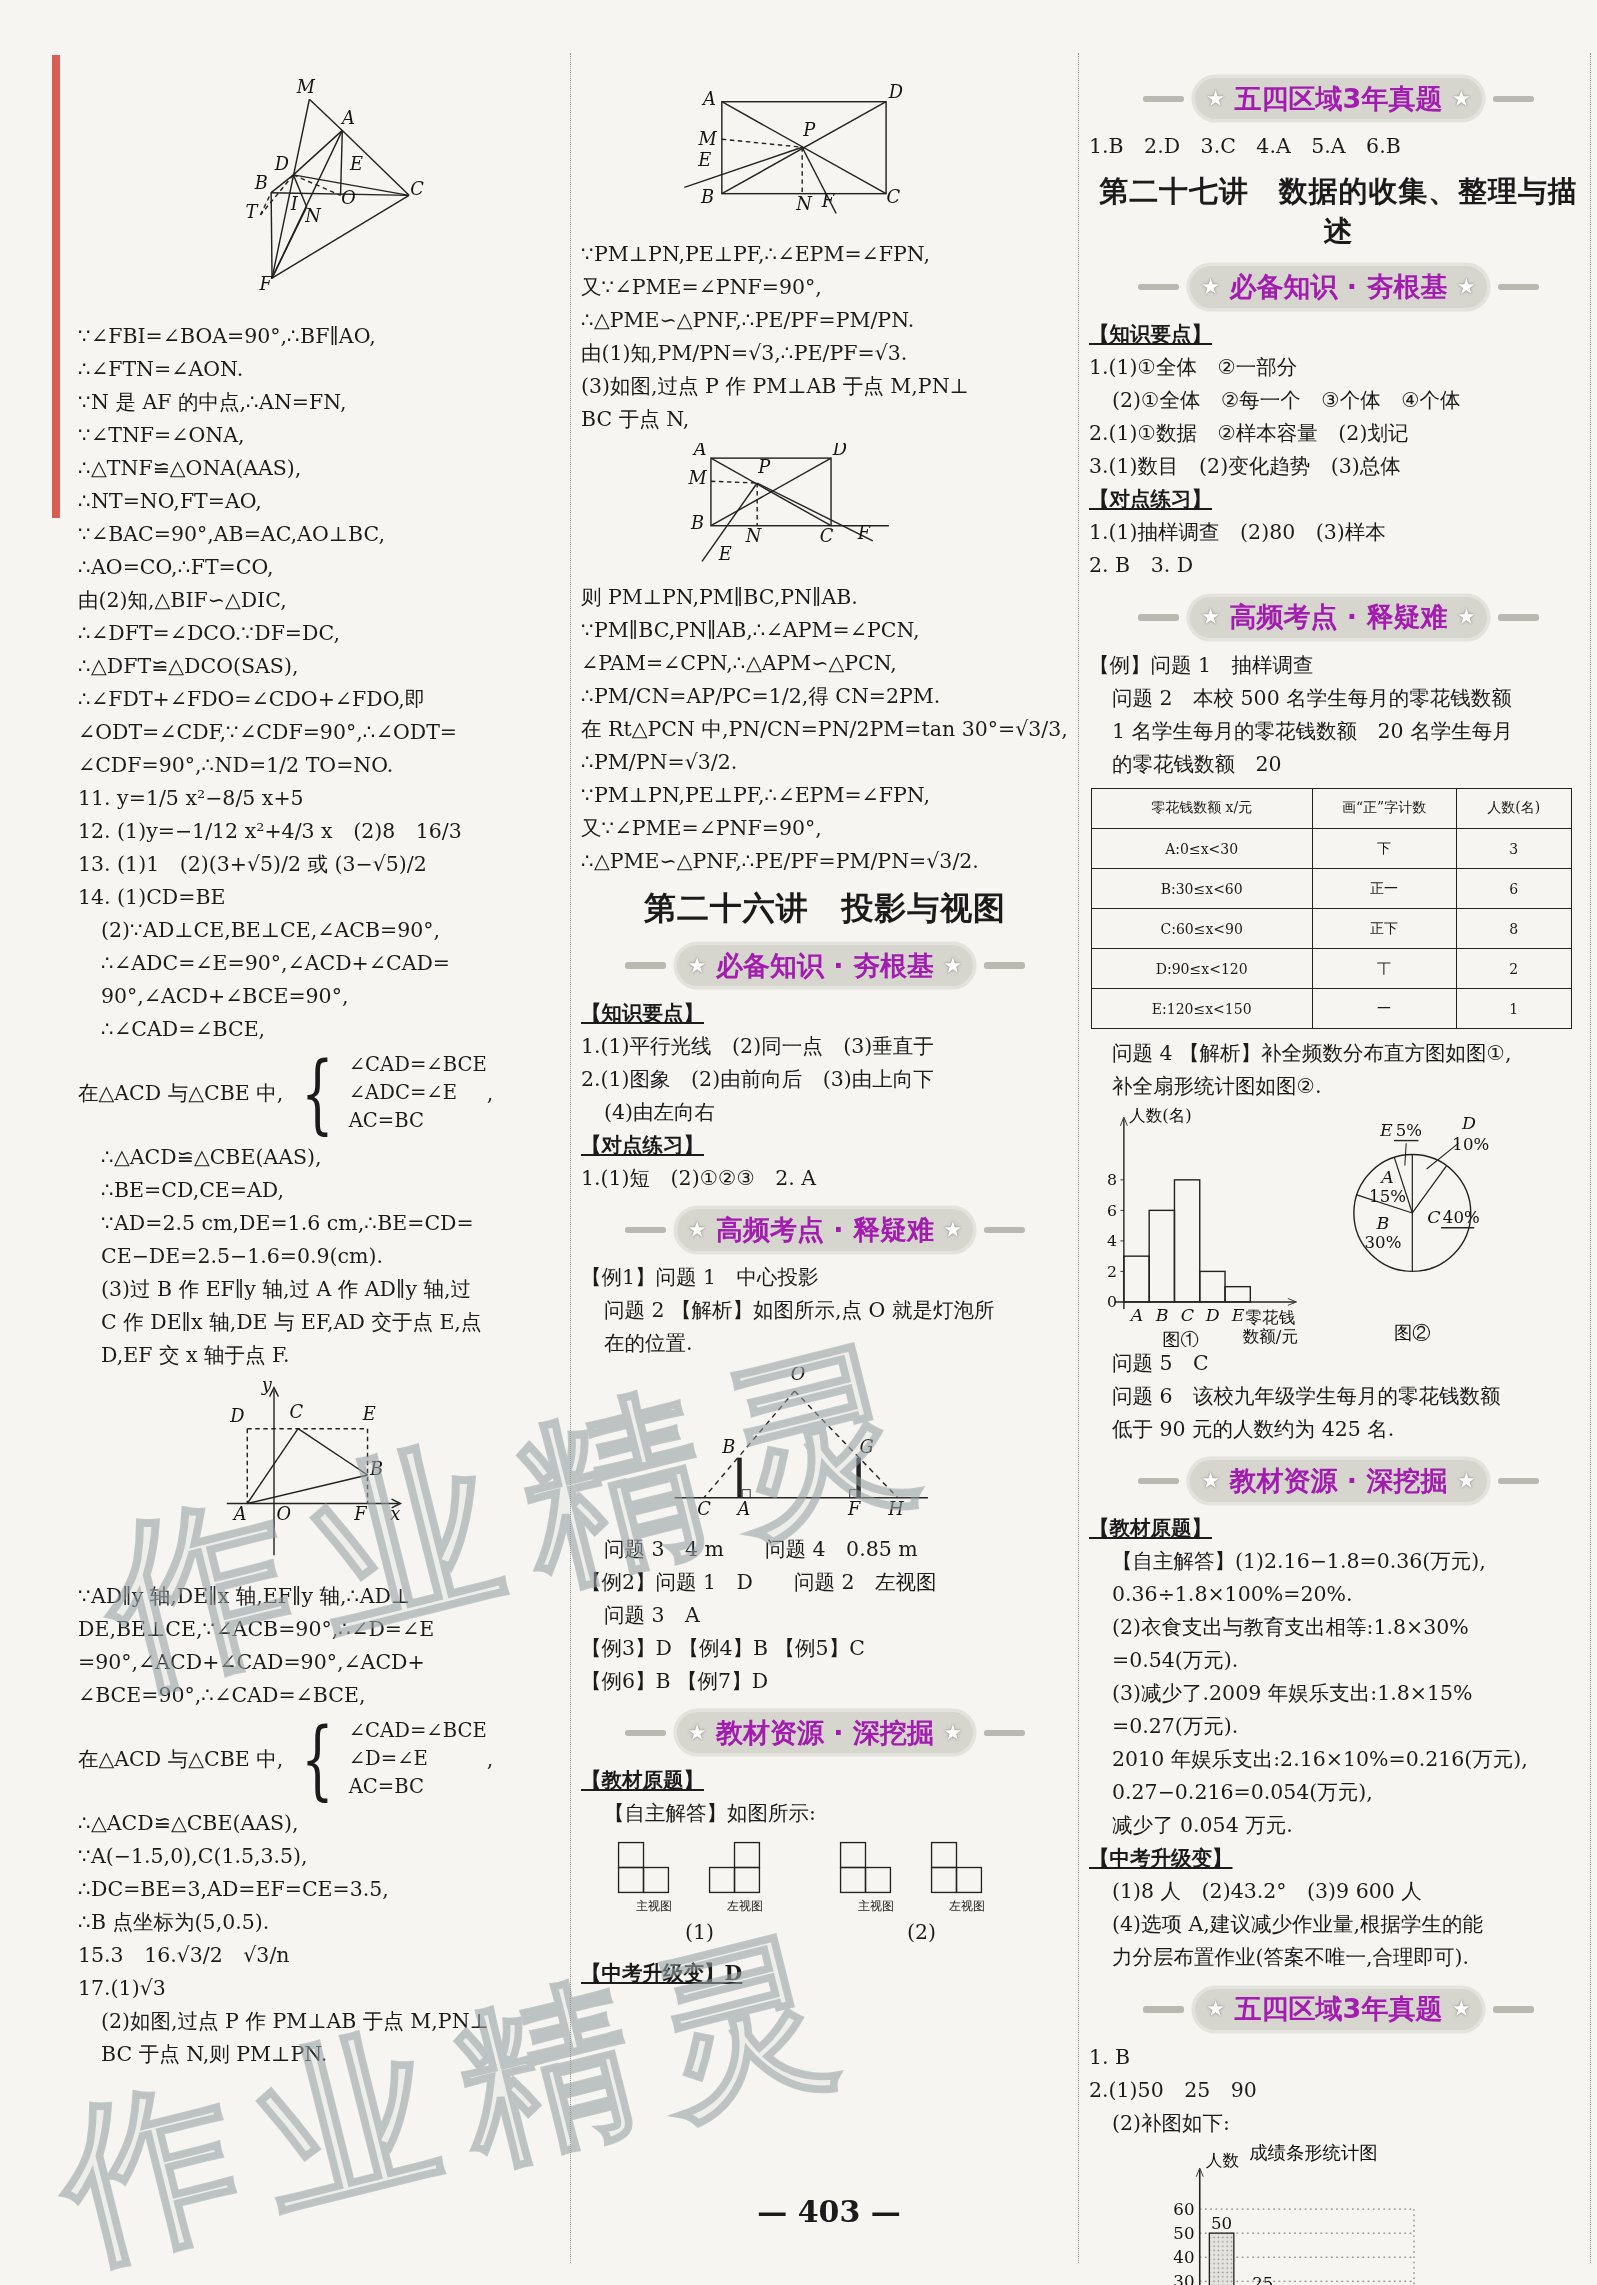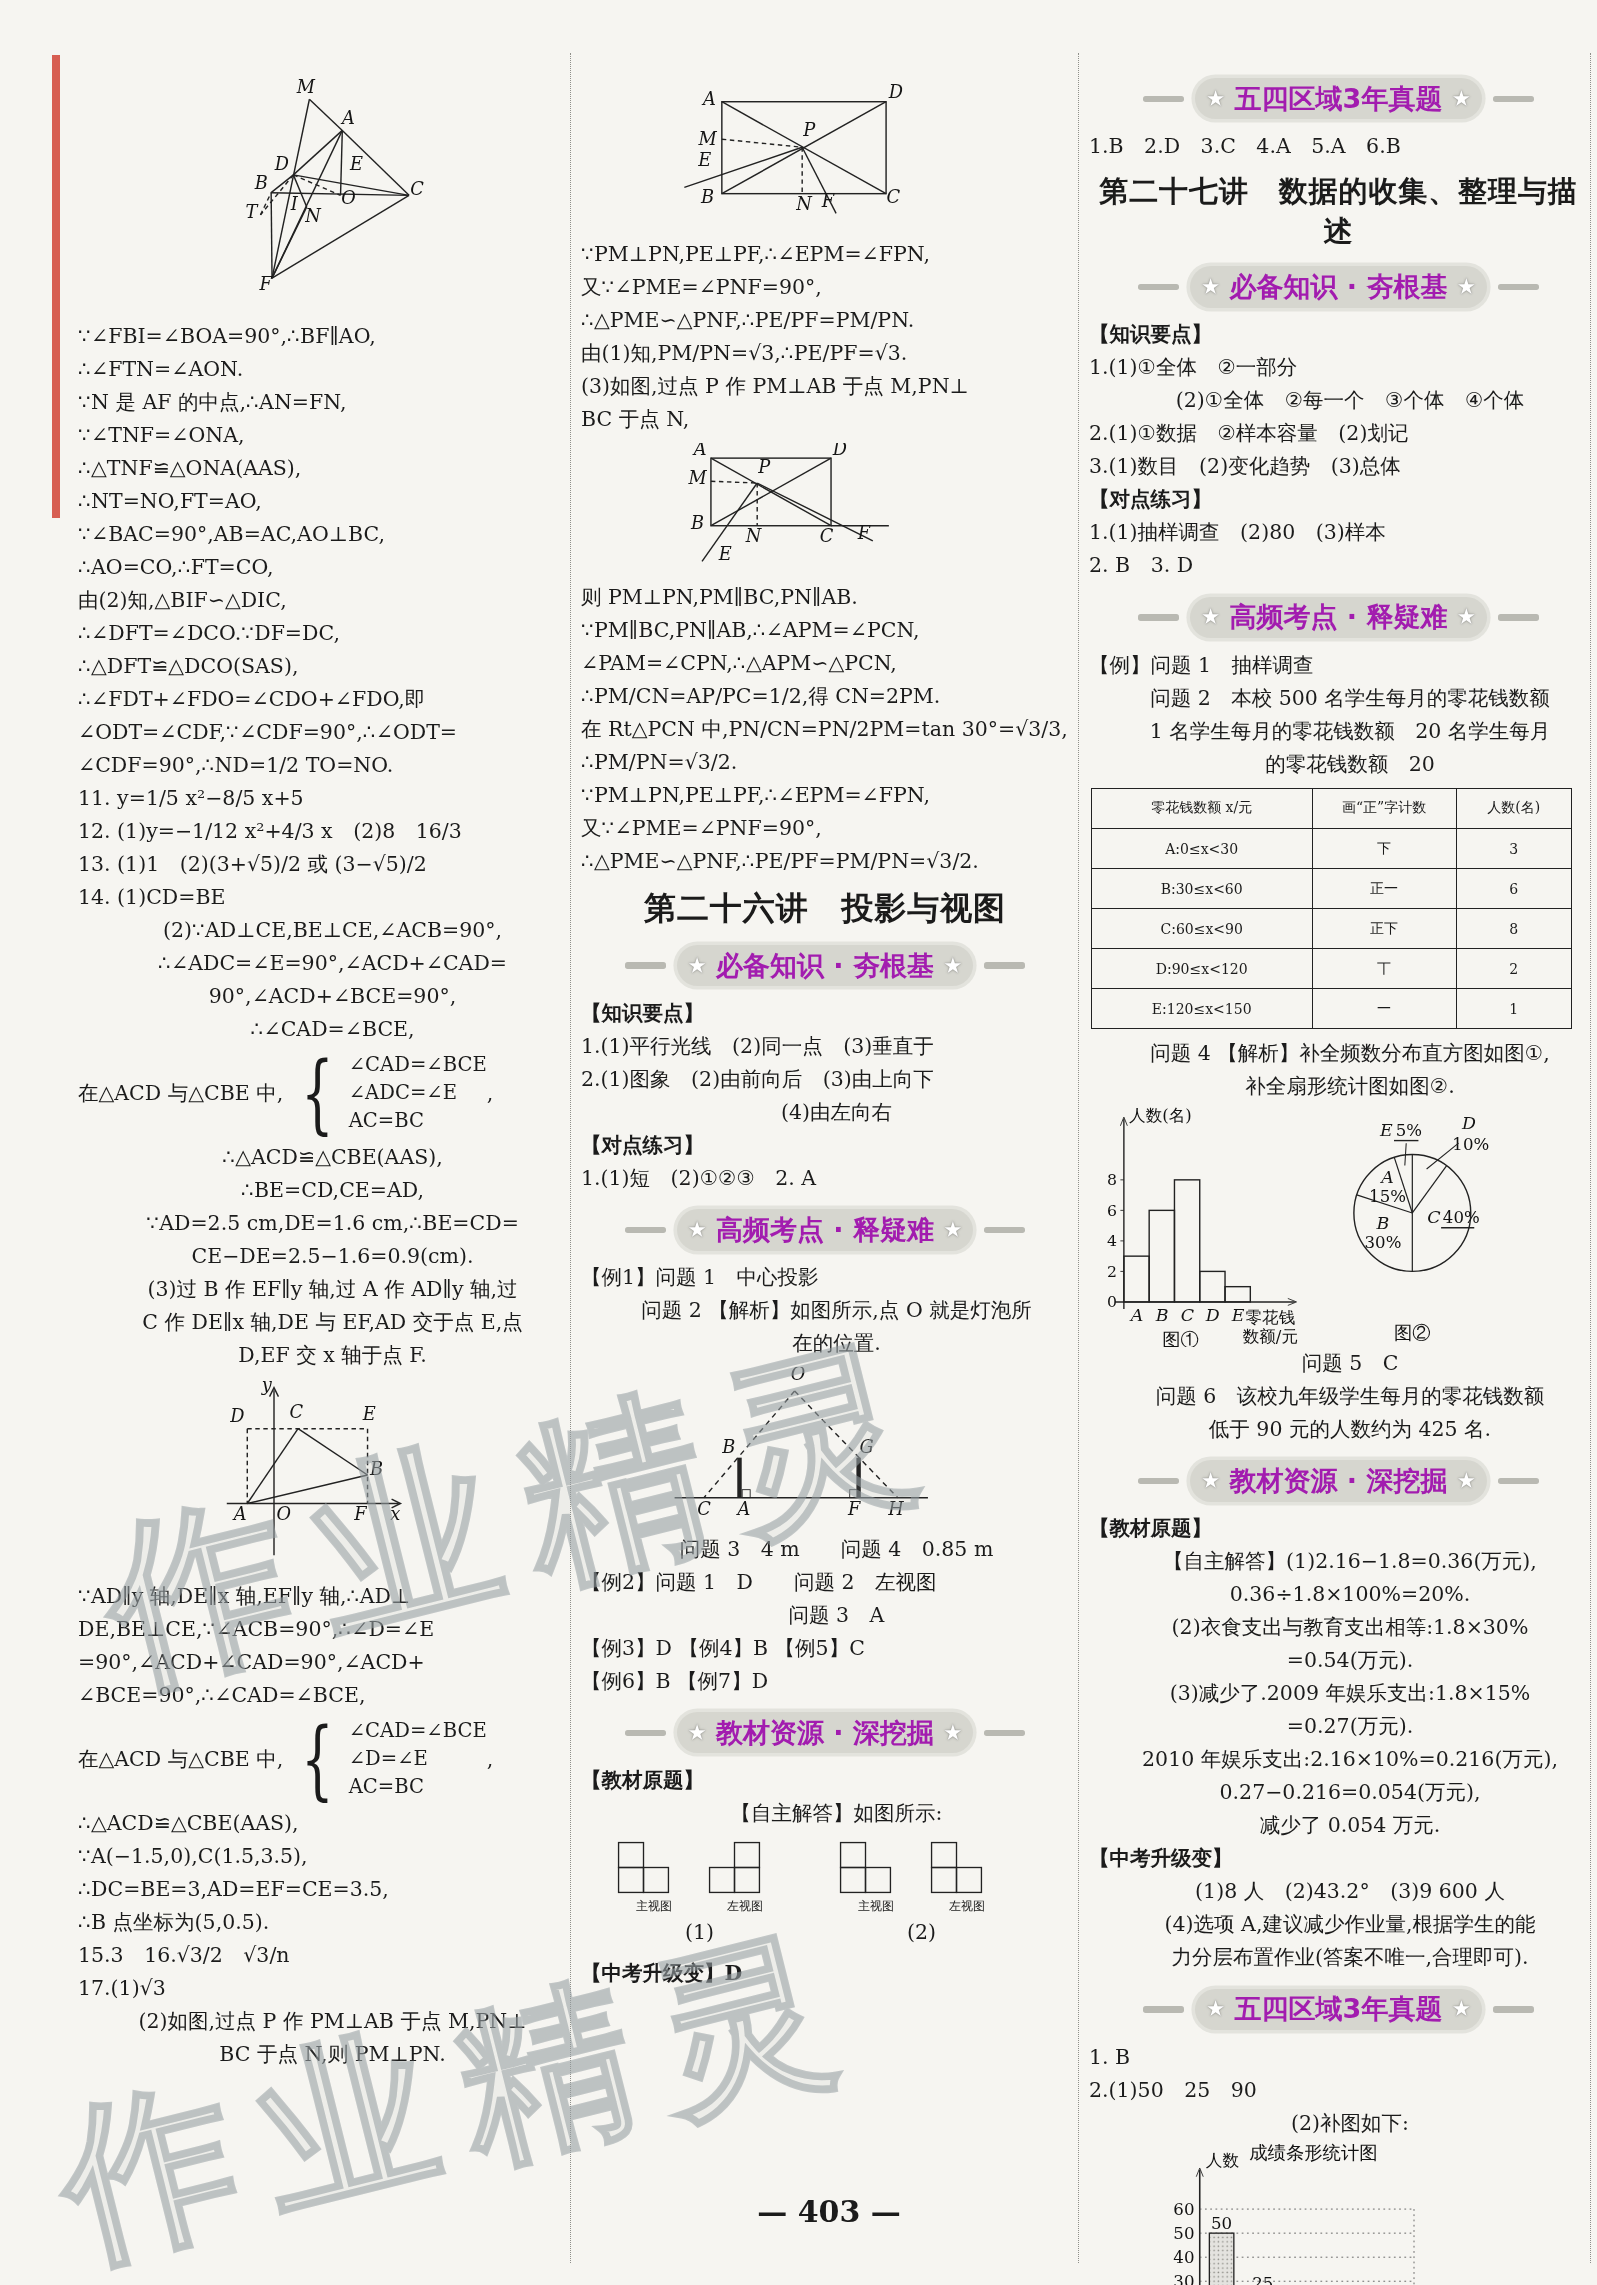"【知识要点】" .ln.b { text-decoration: none -> underline }
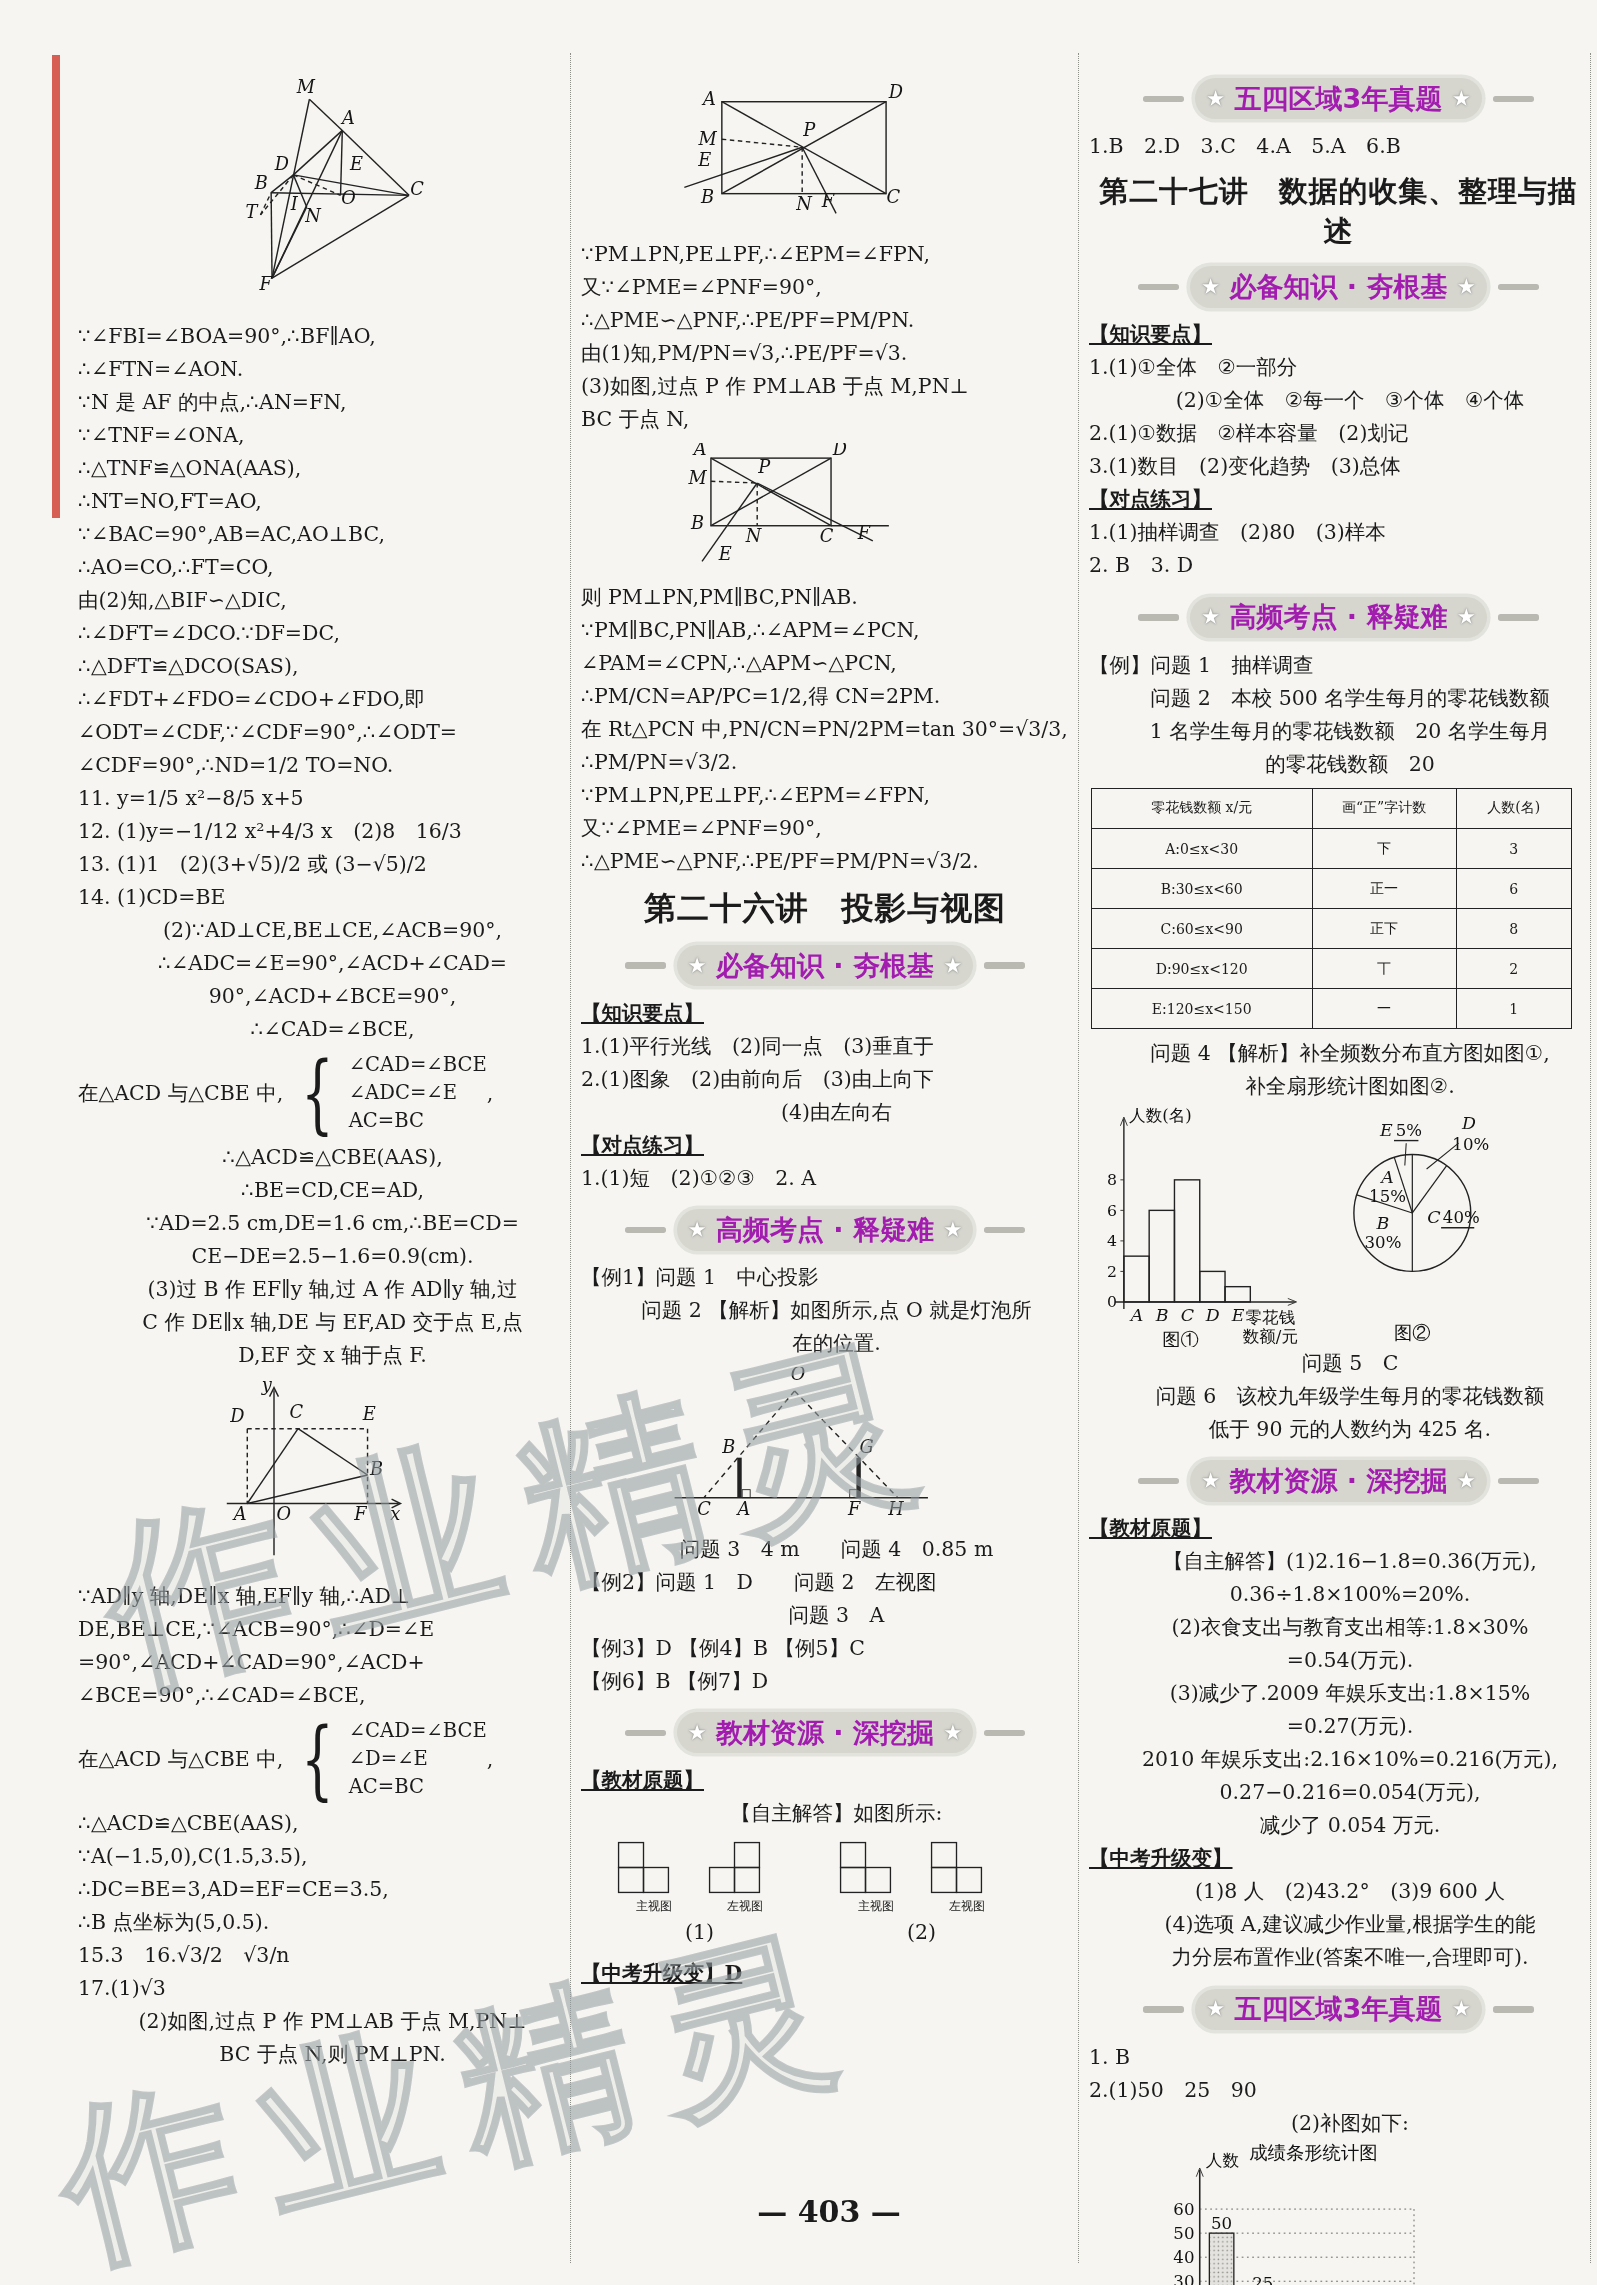"(2)①全体 ②每一个 ③个体 ④个体" .ln.in { text-align: center -> none }
